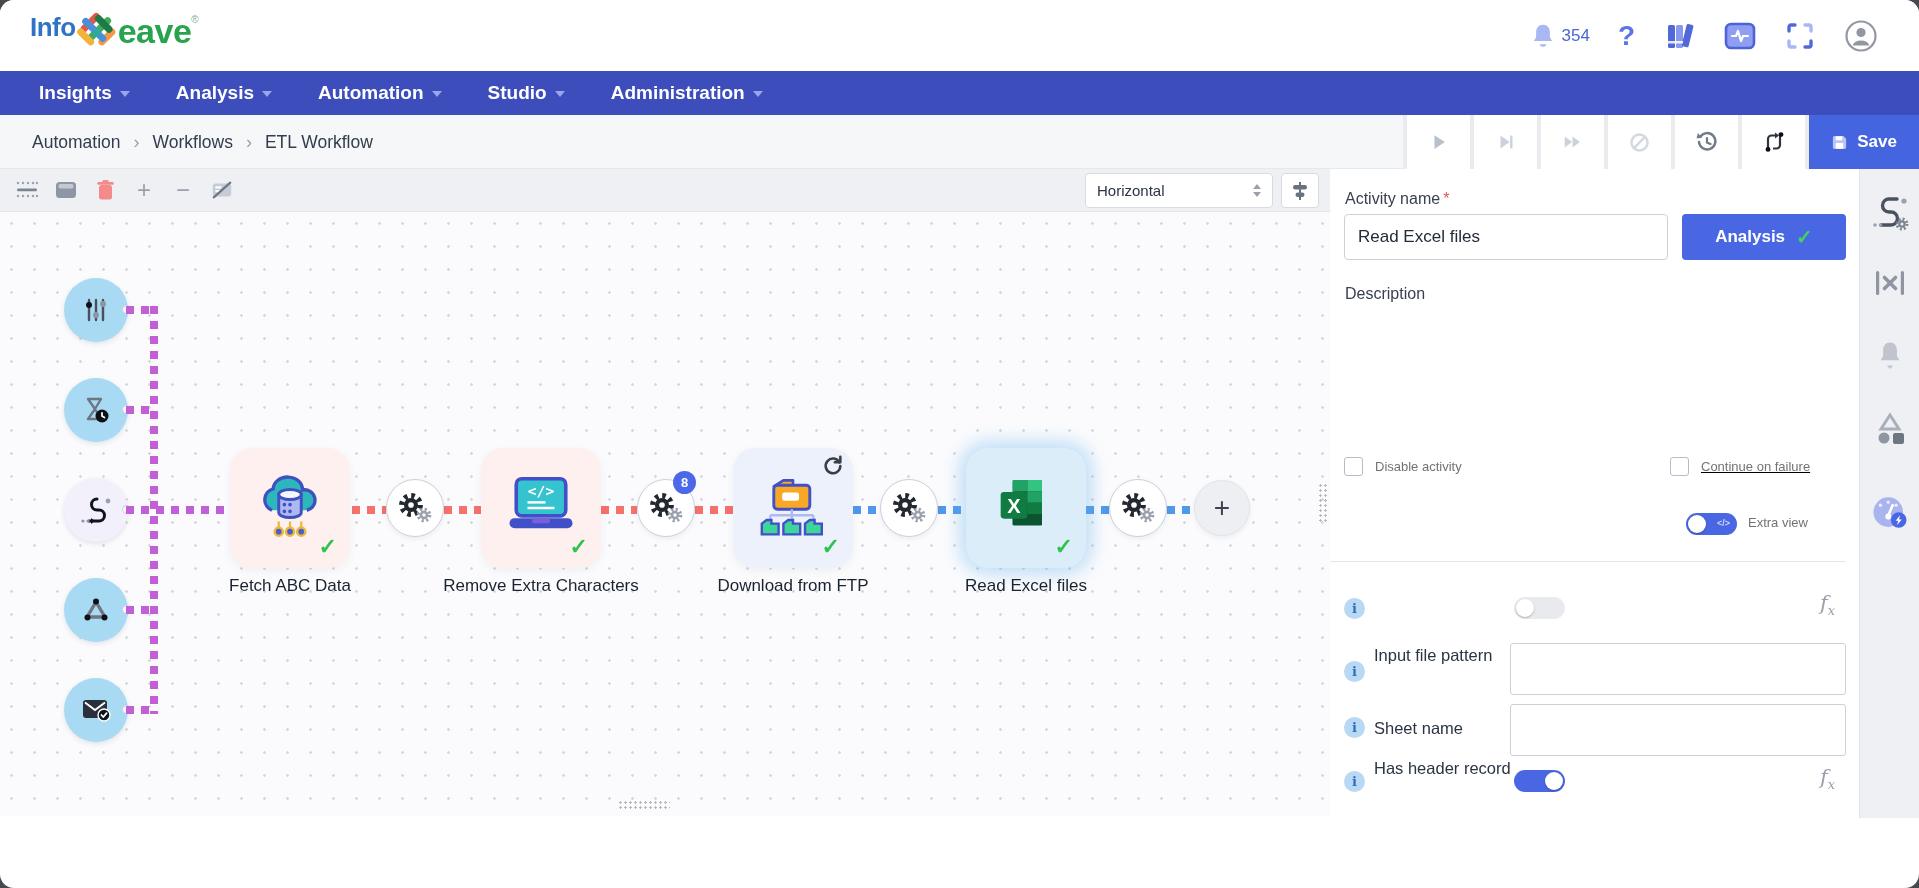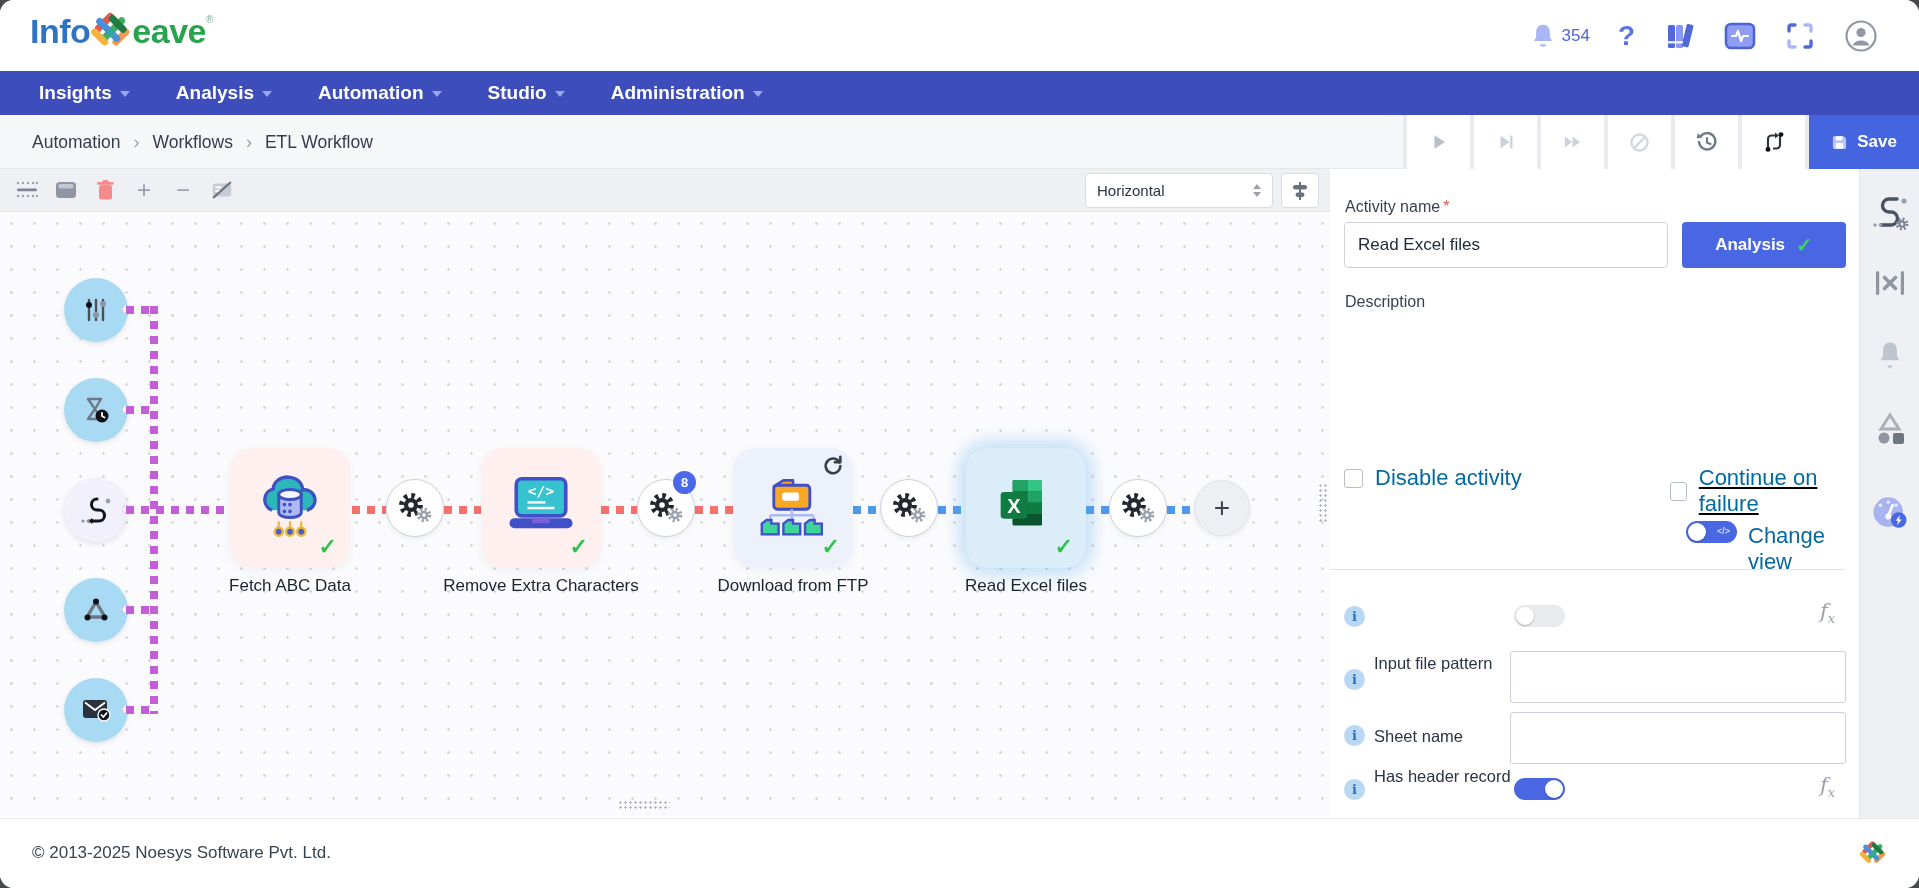"Info" .logo .p1 { font-size: 34px -> 26px }
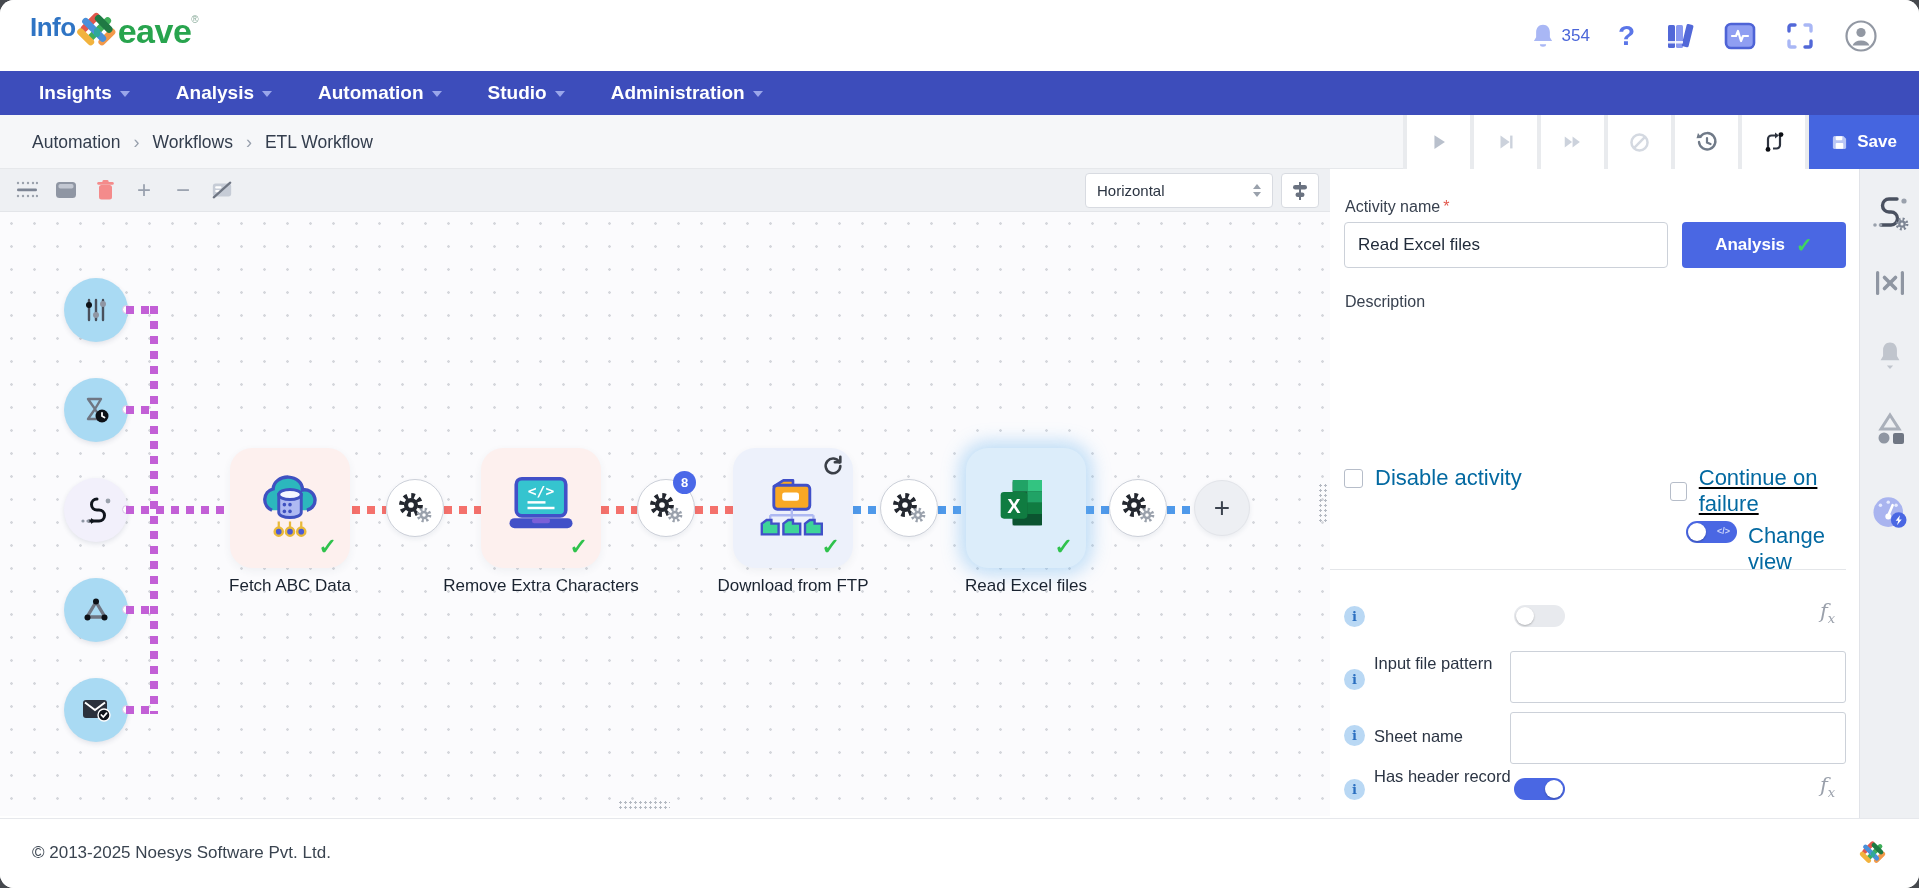"Activity name *" .panel { top: 8px -> 0 }
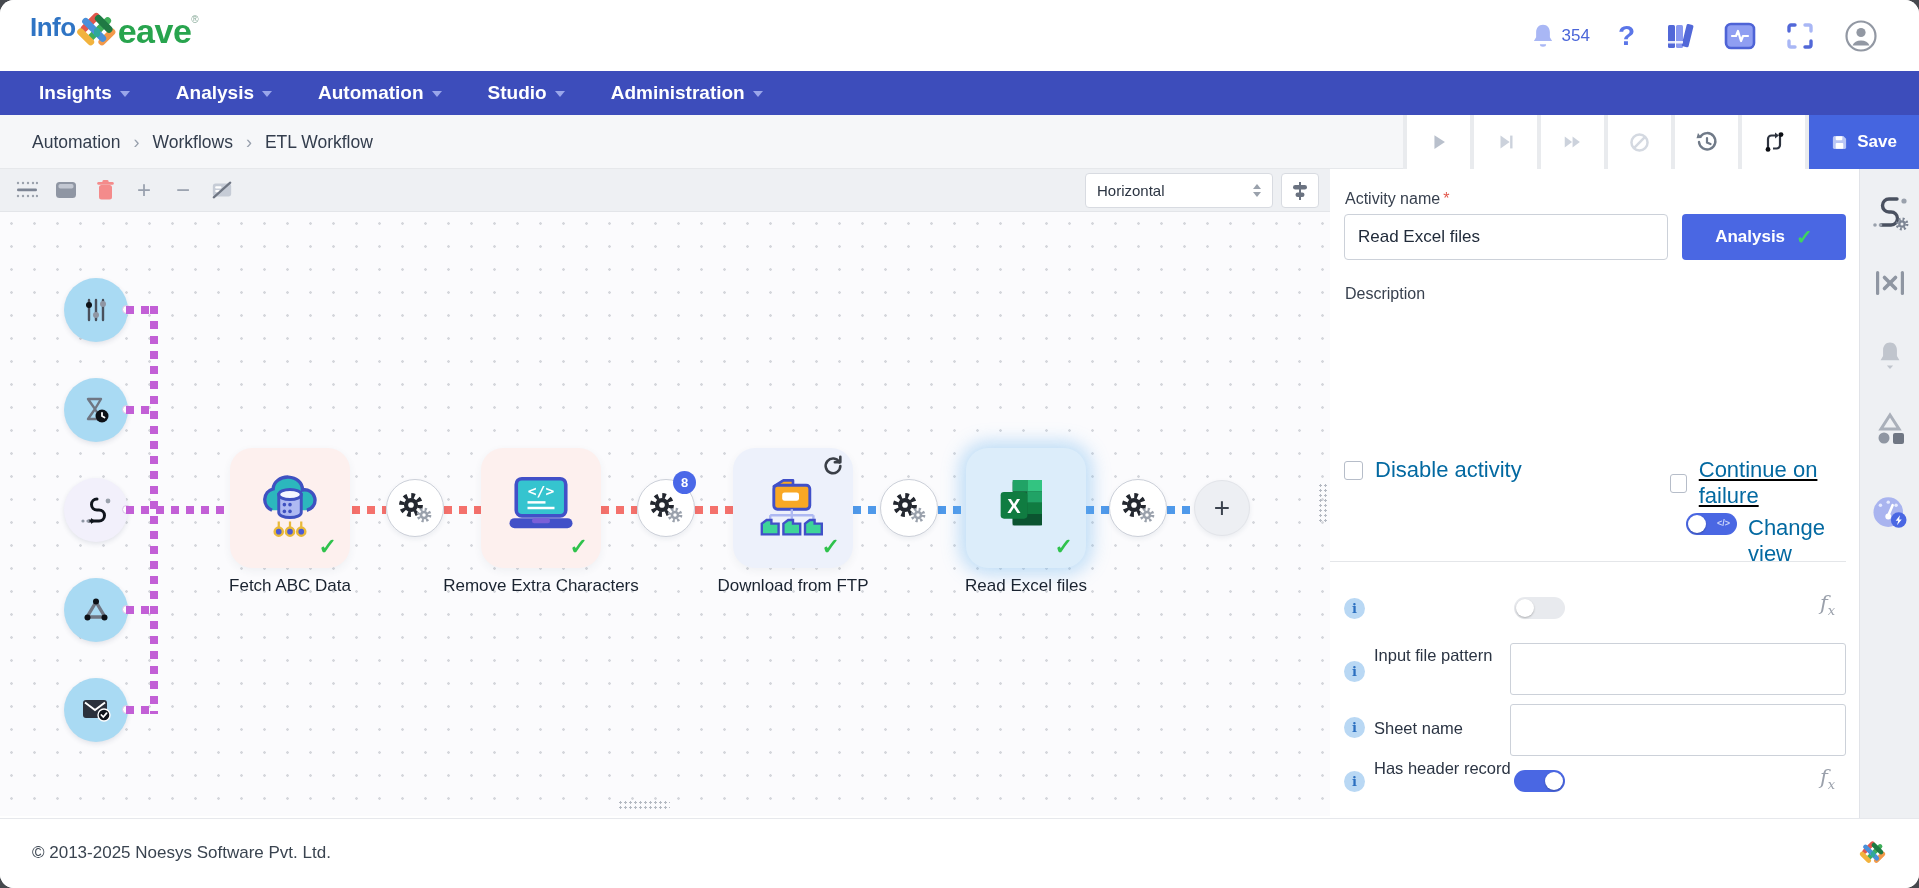"Disable activity" .cblabel { color: #0369a1 -> #737373; font-size: 22px -> 13px }
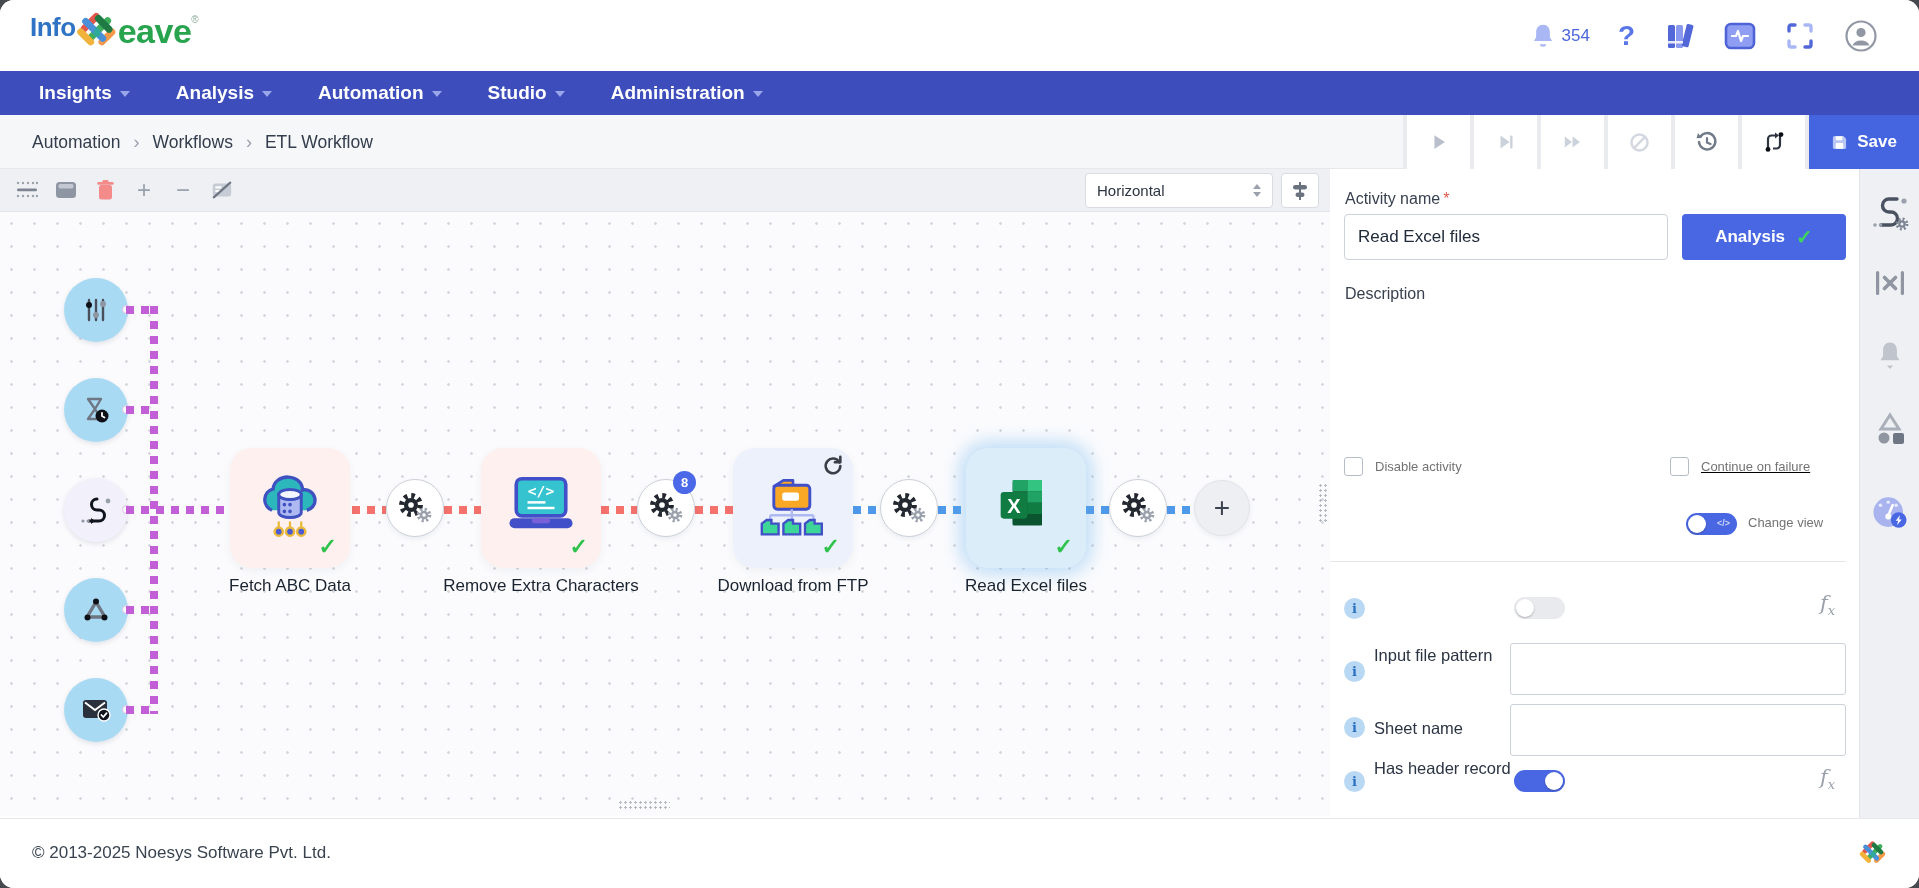"Change view" div.cblabel { text: Change -> Extra }
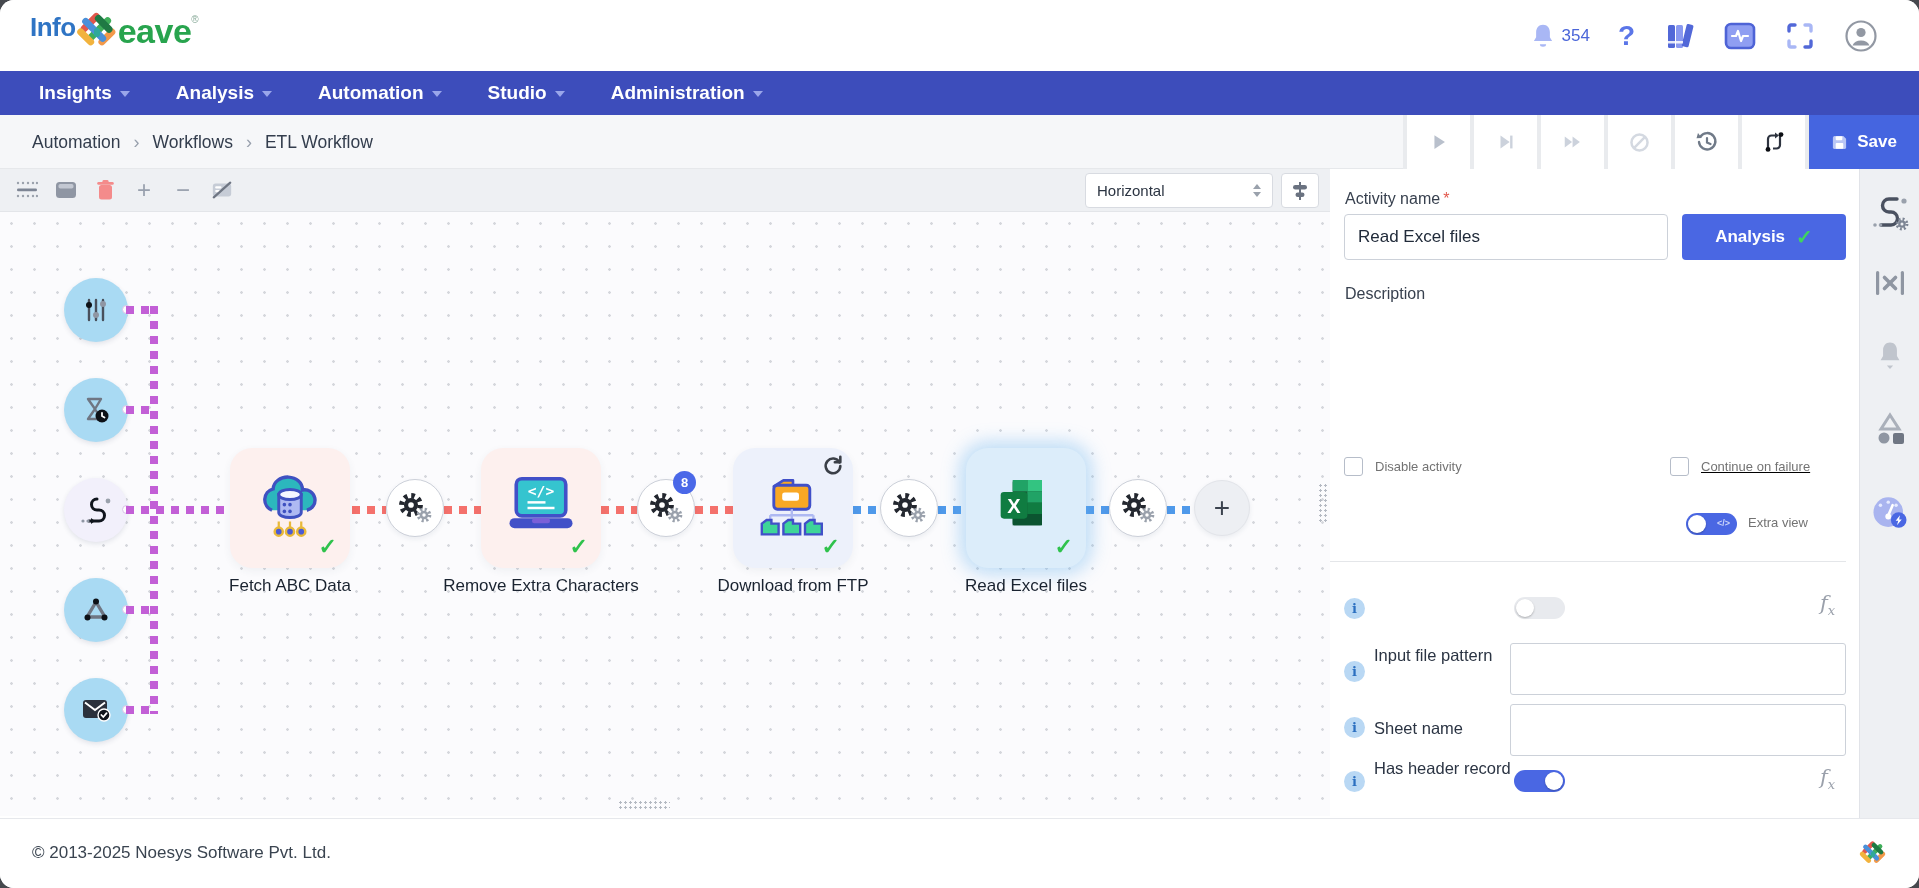"© 2013-2025 Noesys Software Pvt." footer.footer { html: <footer> <span>© 2013-2025 Noesys Software Pvt. Ltd.</span> <svg> <use></use> </svg> </footer> -> none }
